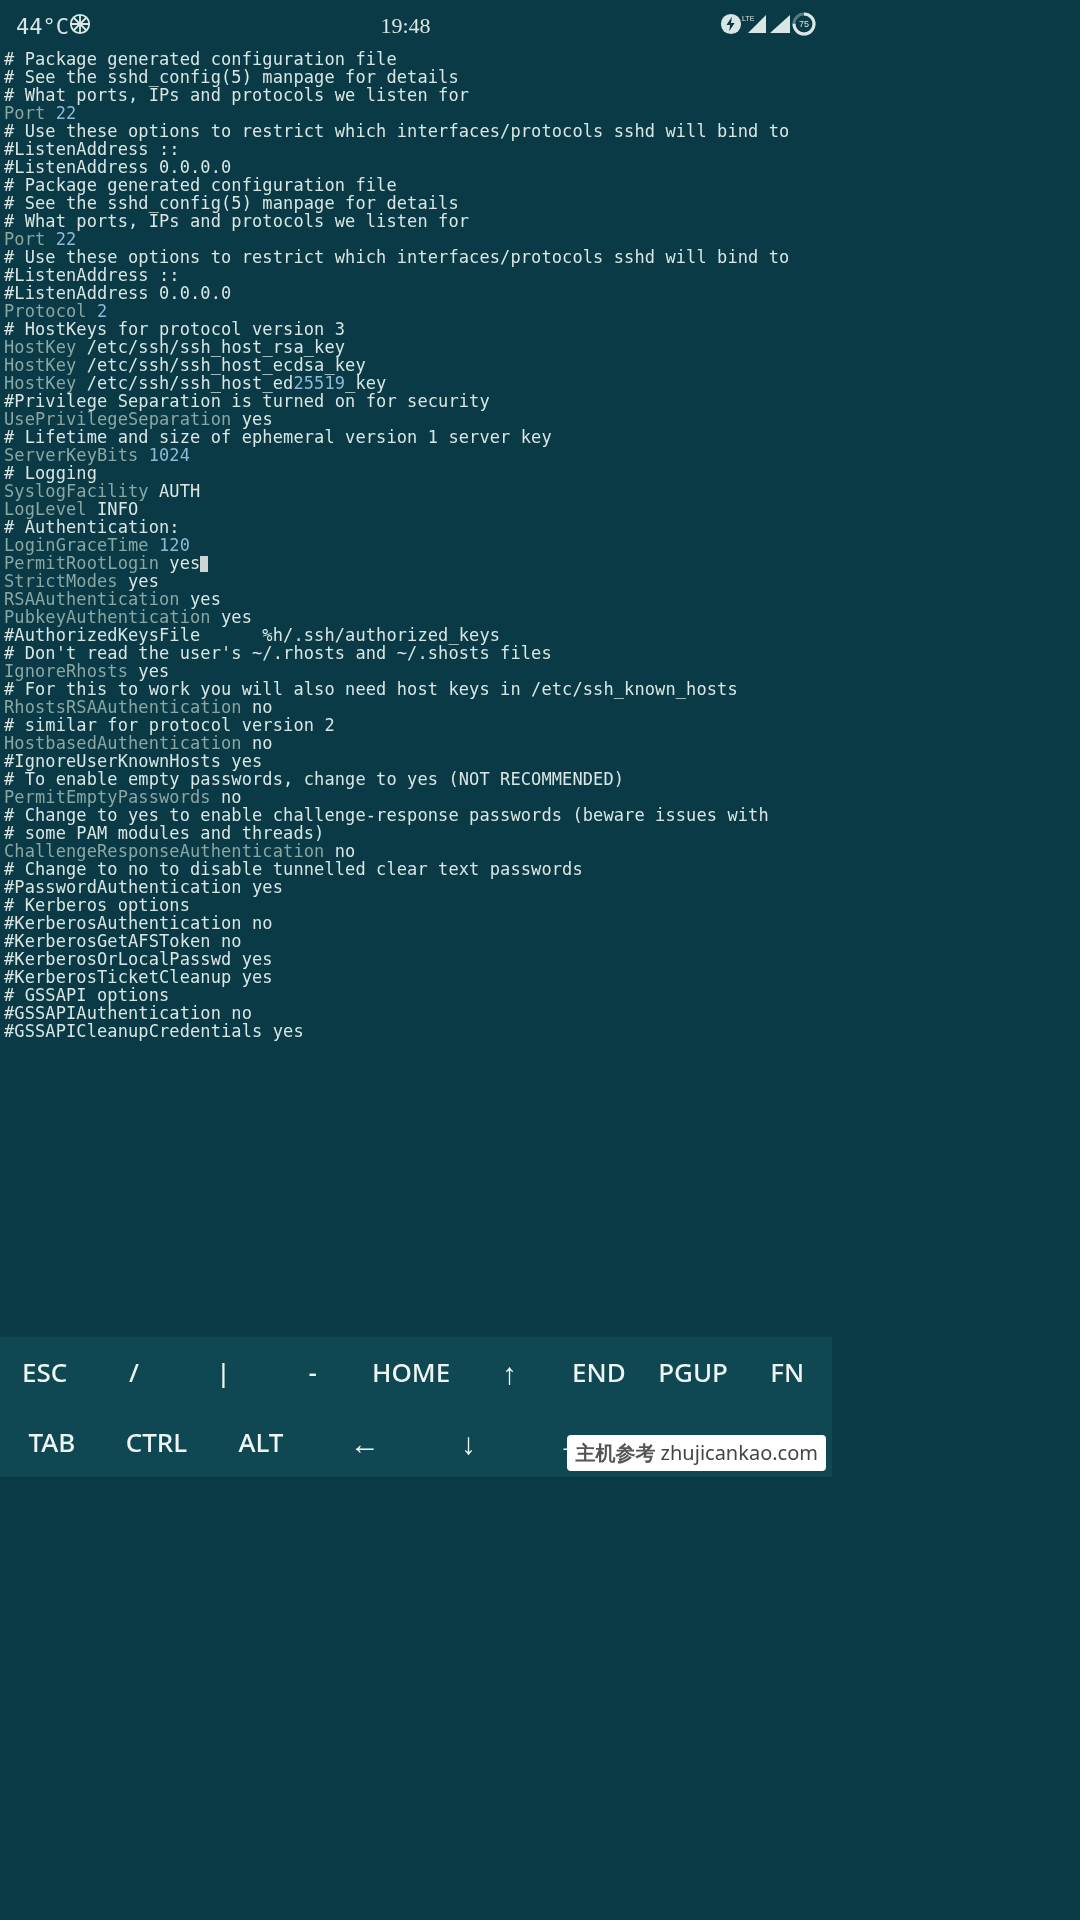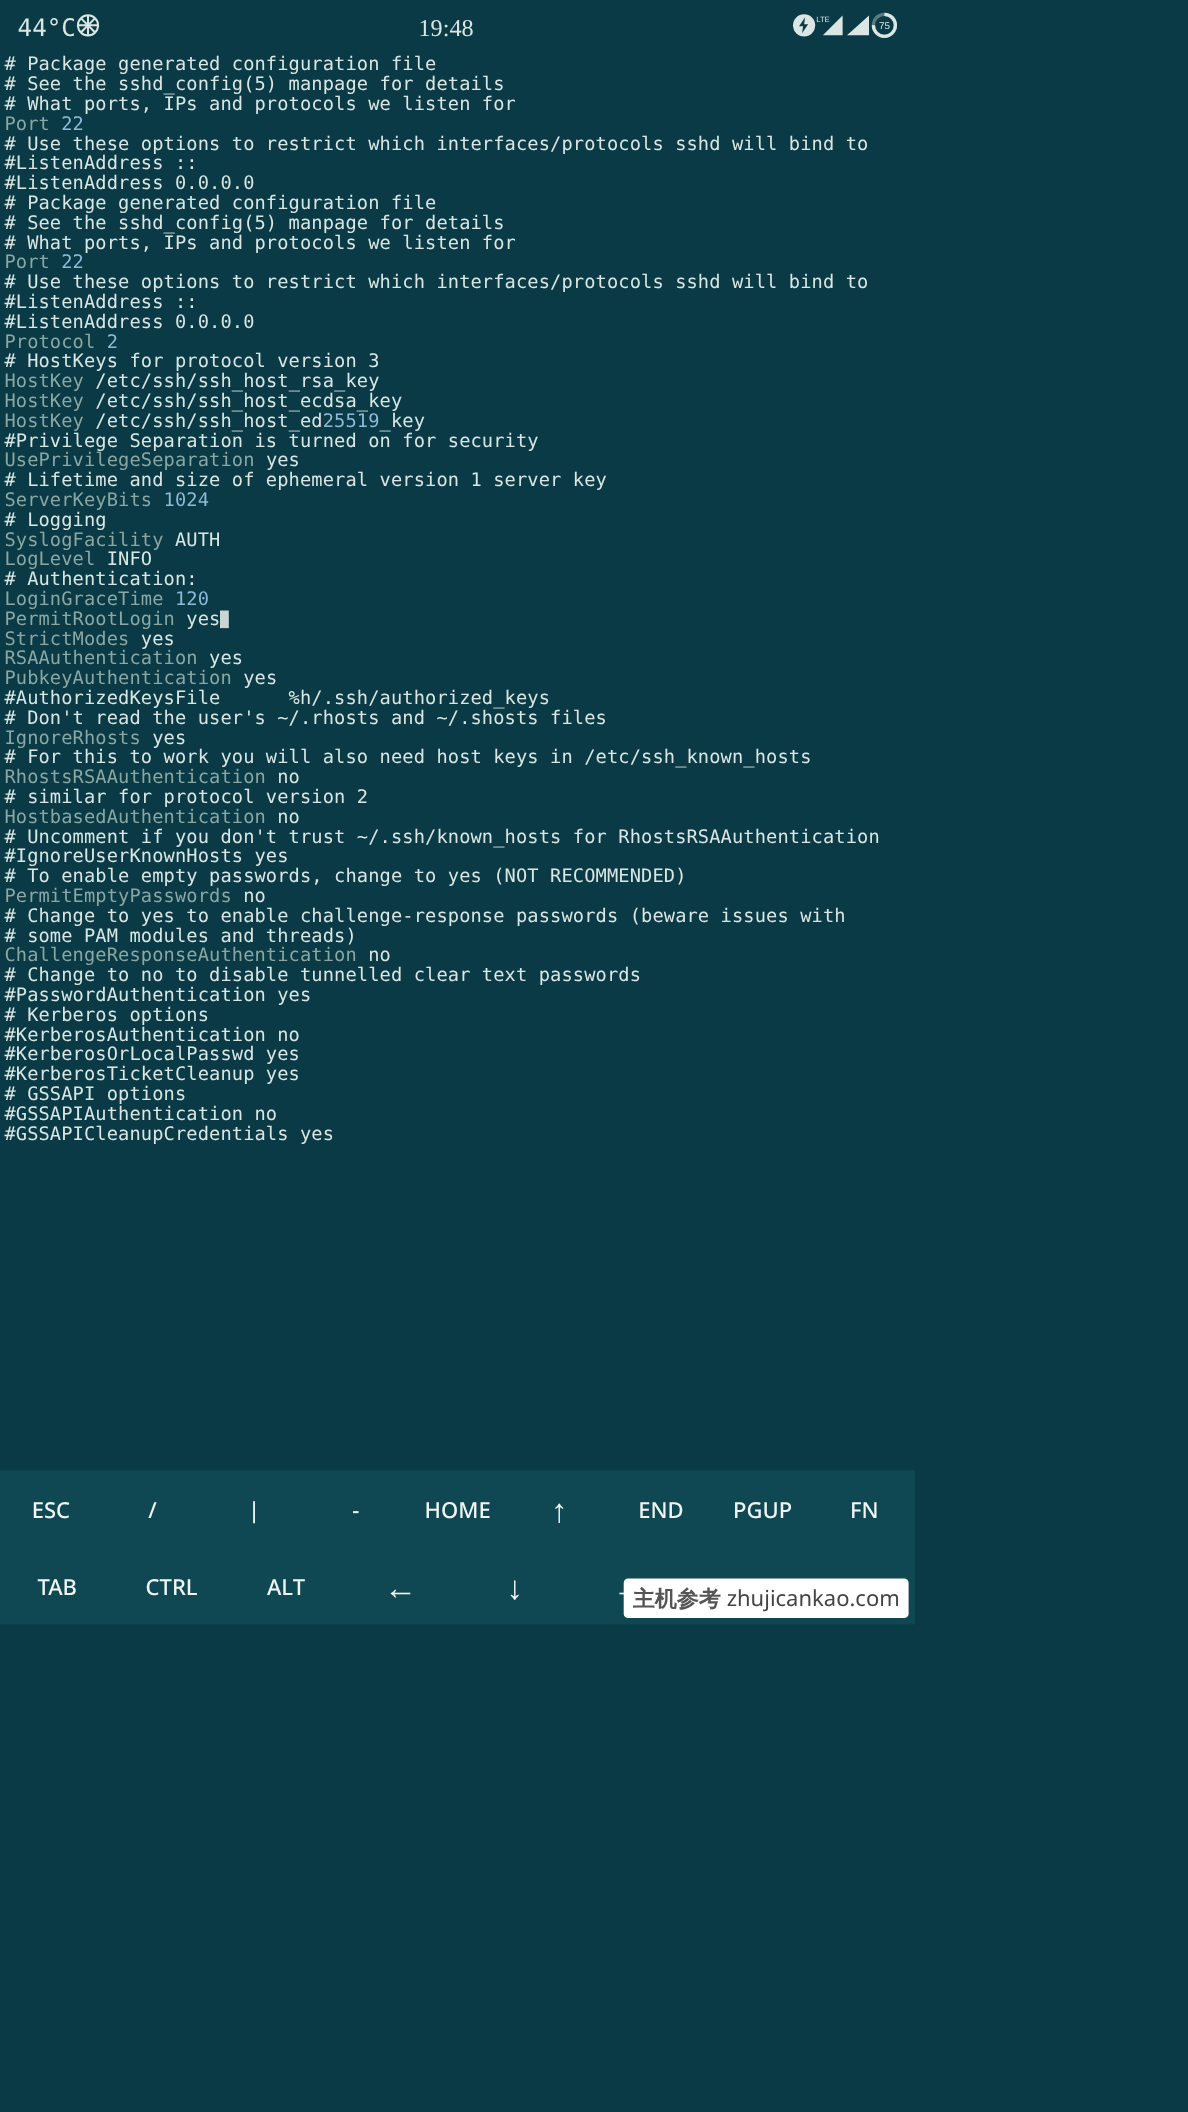"# Uncomment if you don't" div.line { html: <div><span># Uncomment if you don't trust ~/.ssh/known_hosts for RhostsRSAAuthentication</span></div> -> none }
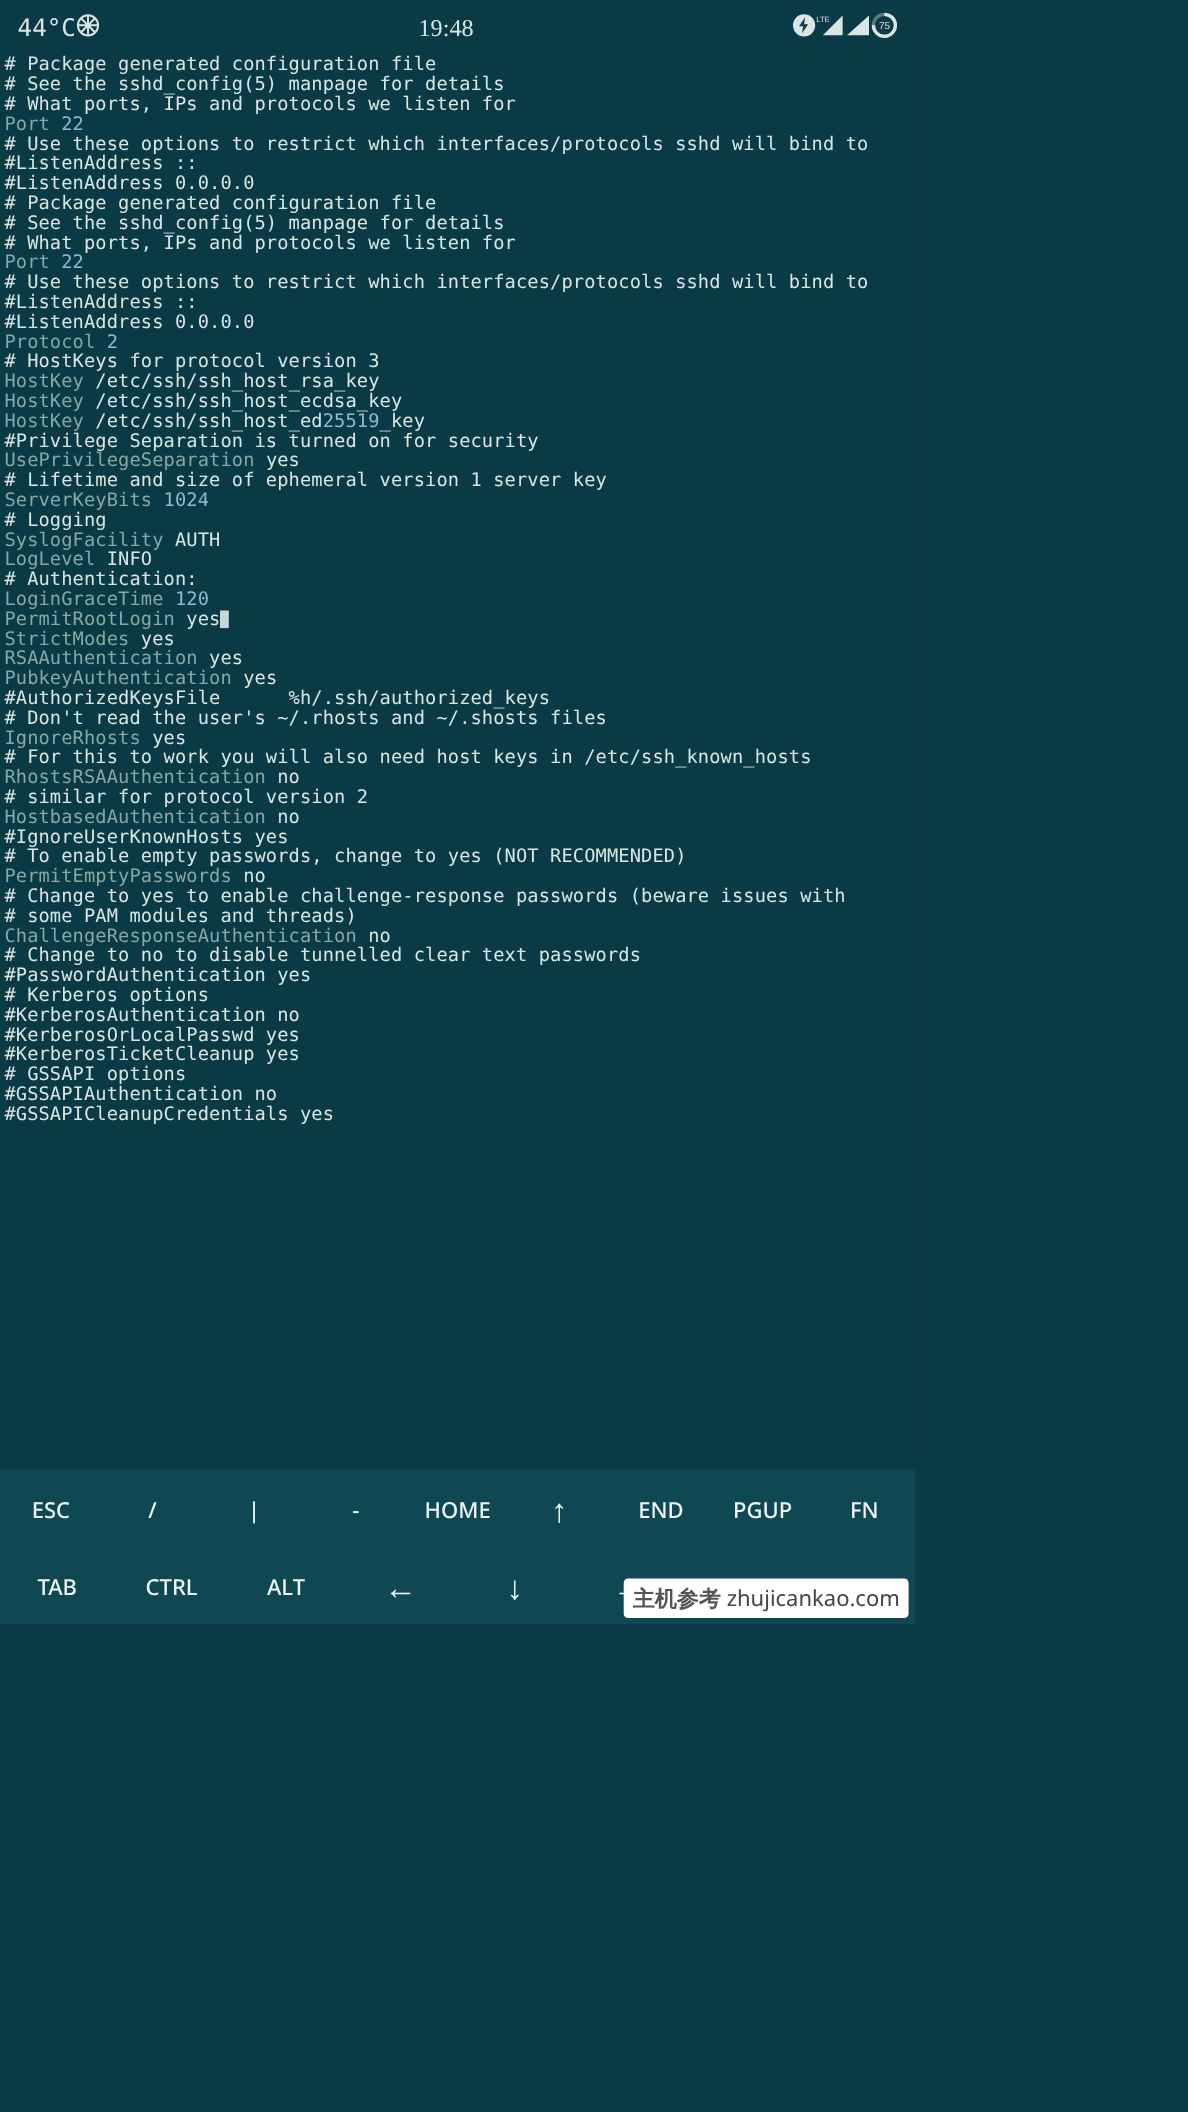"#KerberosGetAFSToken no" div.line { html: none -> <div><span>#KerberosGetAFSToken no</span></div> }
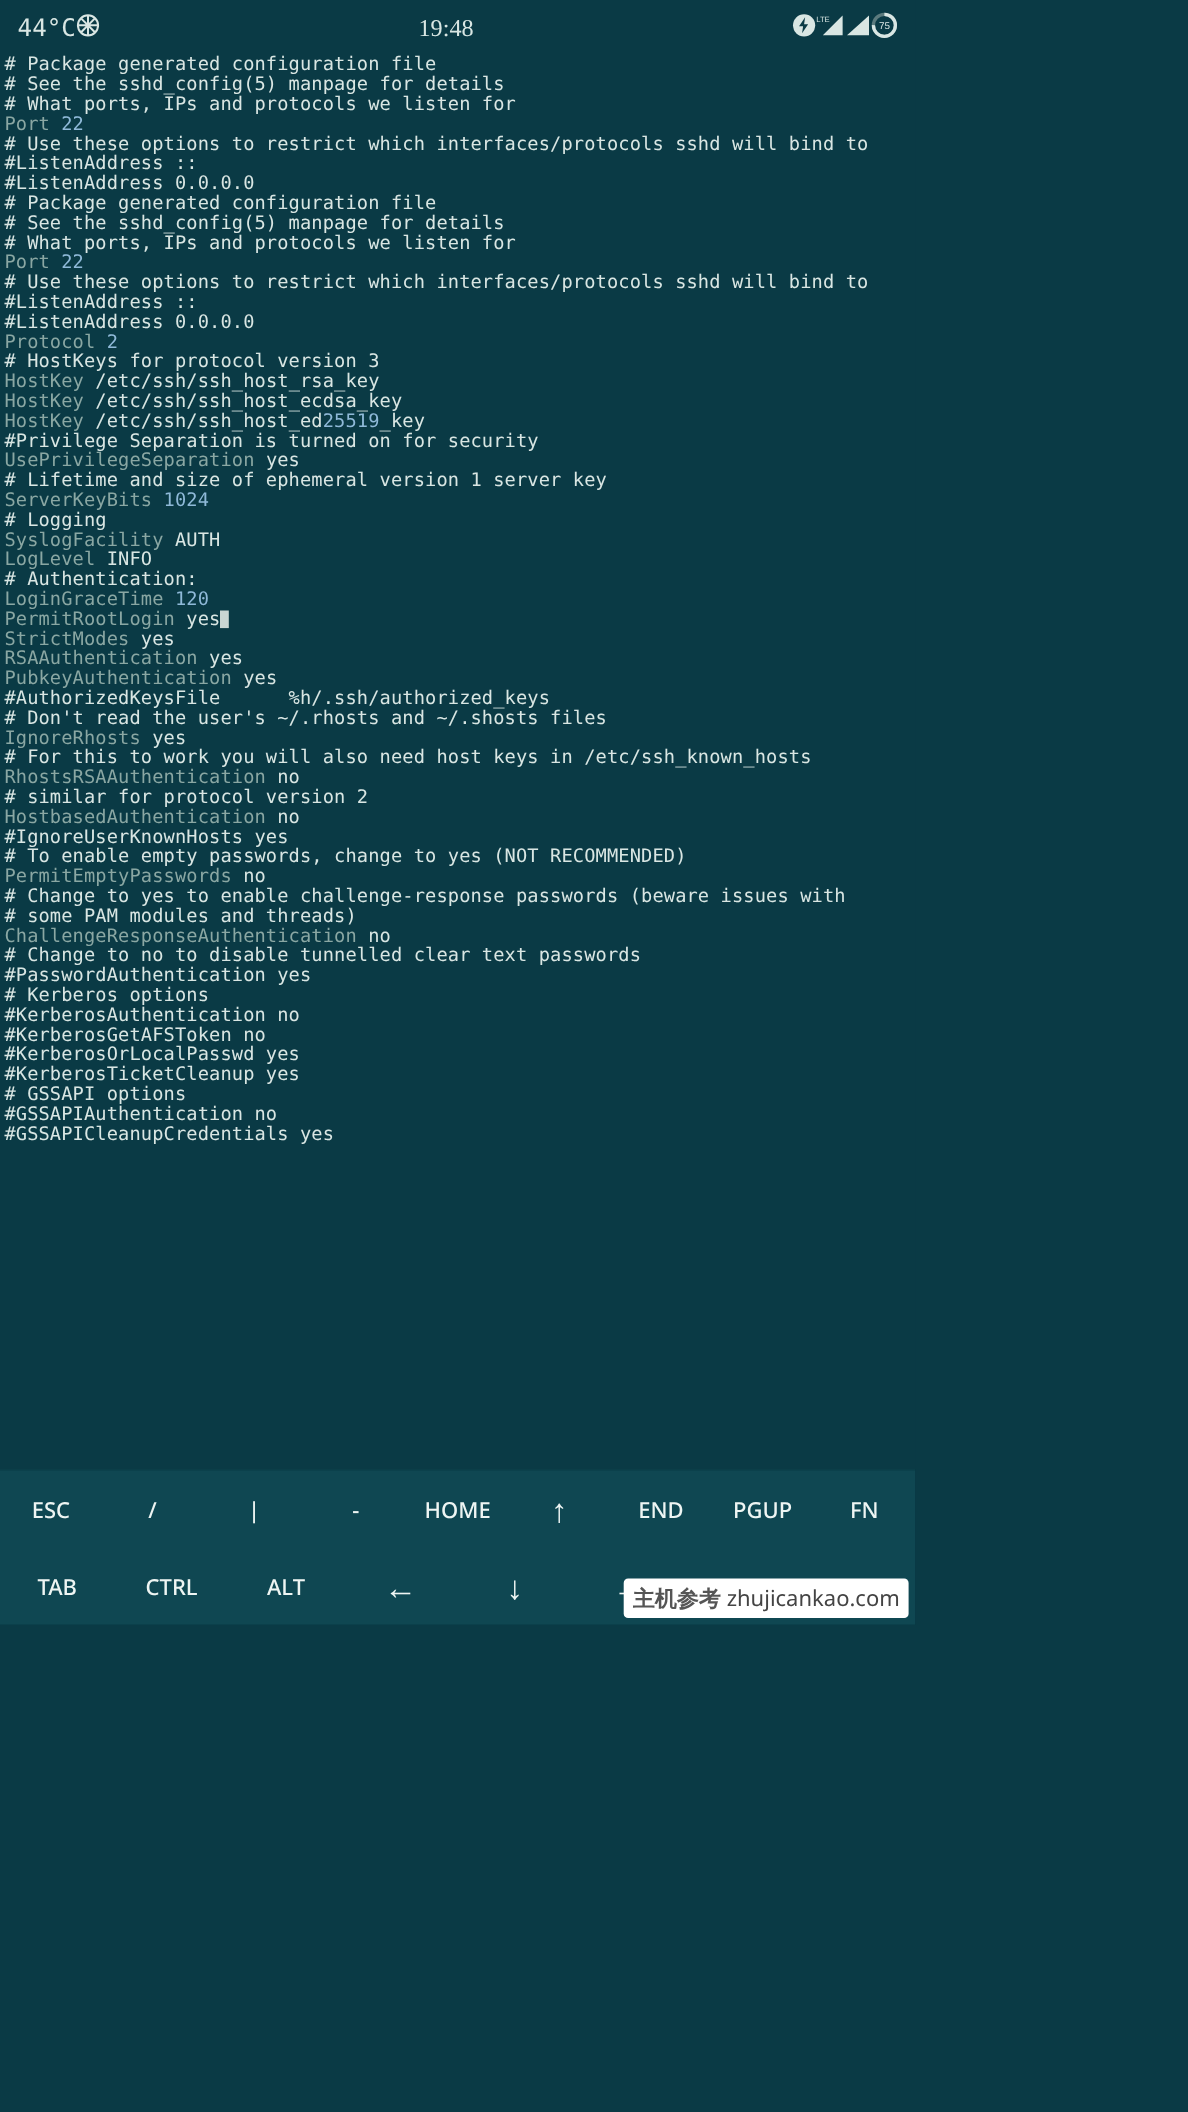"ESC" .key { font-size: 20px -> 26px }
